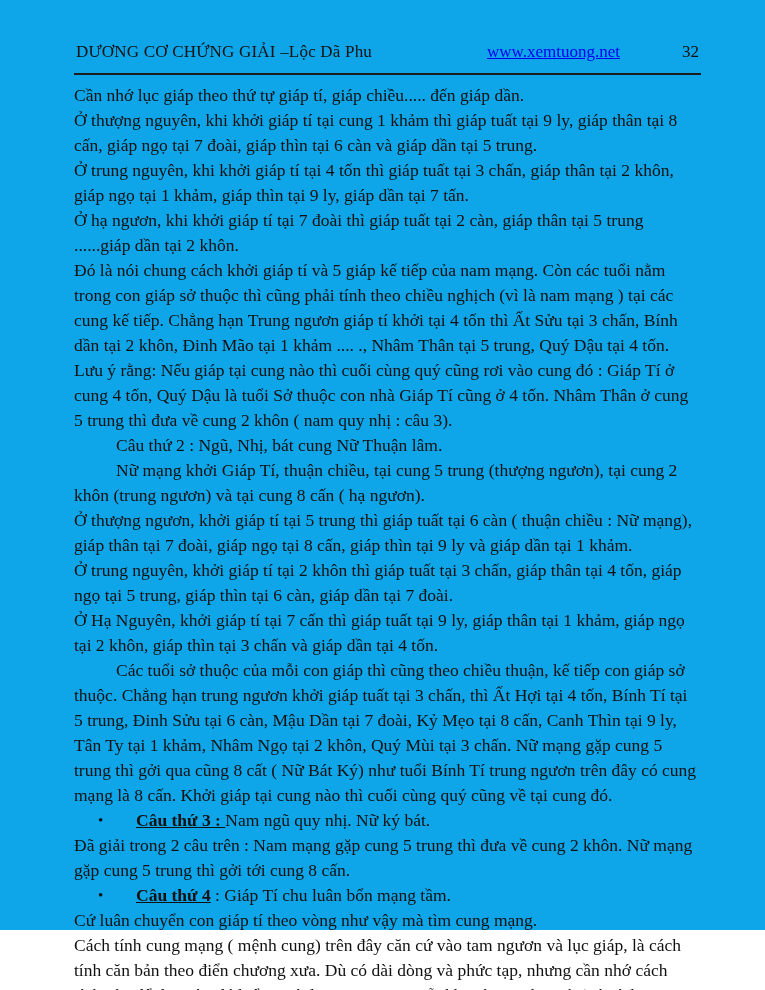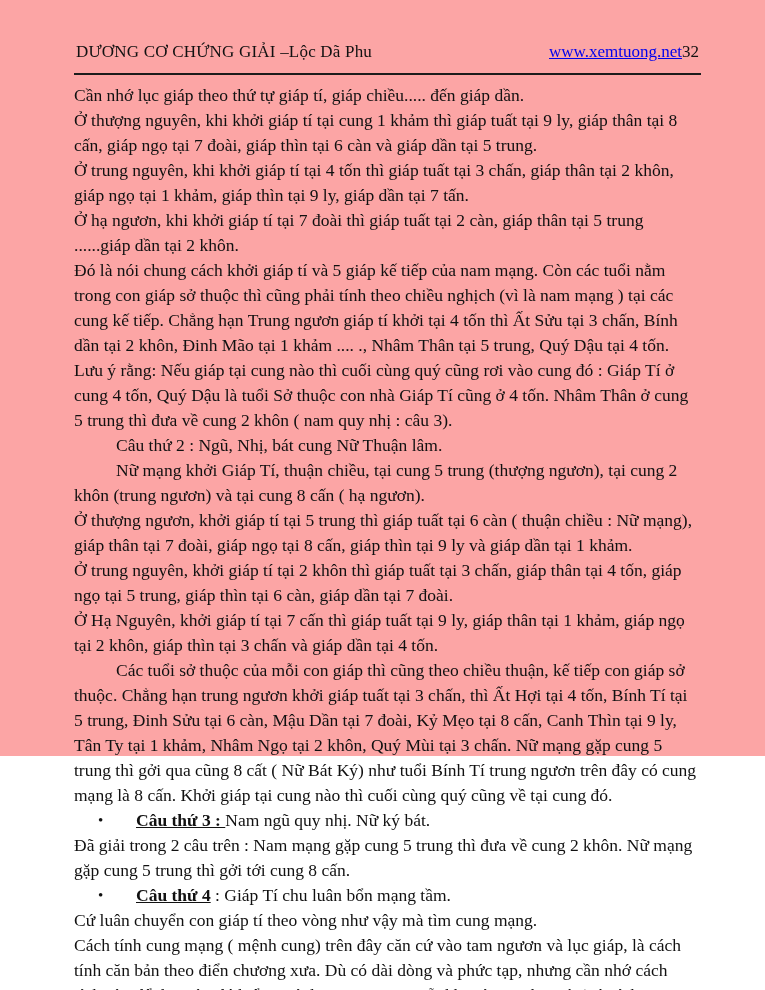"DƯƠNG CƠ CHỨNG GIẢI –Lộc" .page { background: #fca5a5 -> #0ea5e9; height: 756px -> 930px }
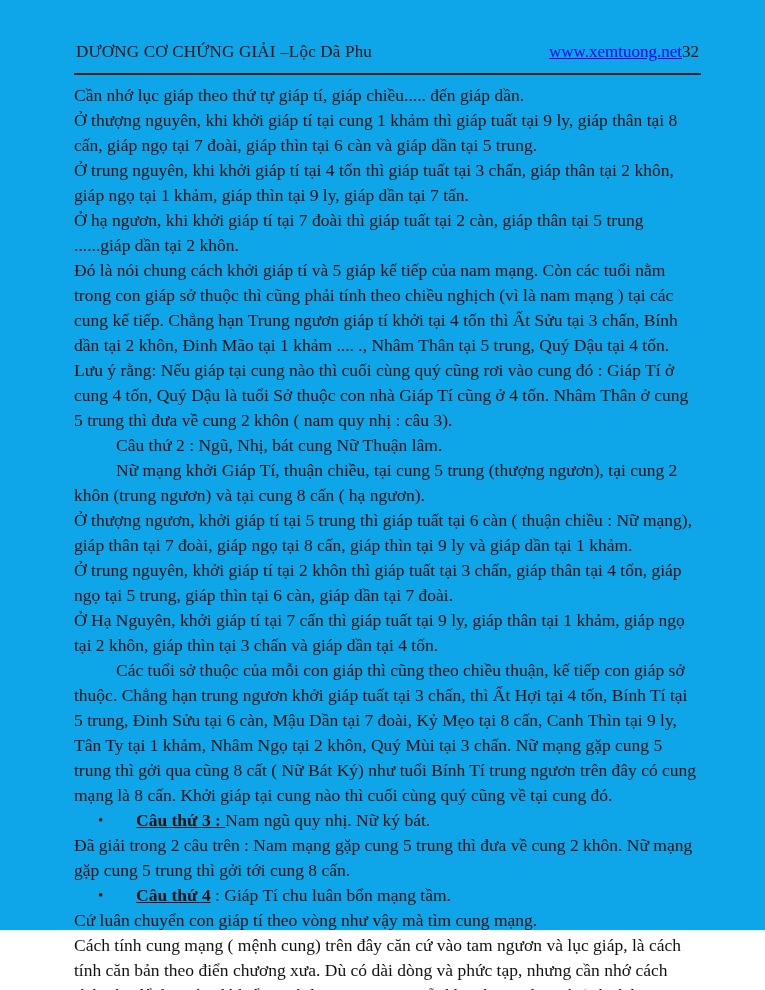"www.xemtuong.net" .header-link { margin-right: none -> 62px }
